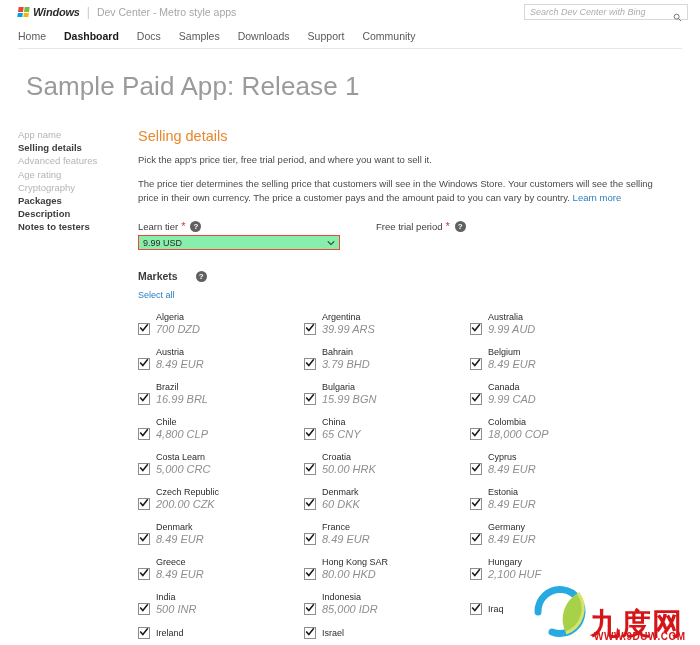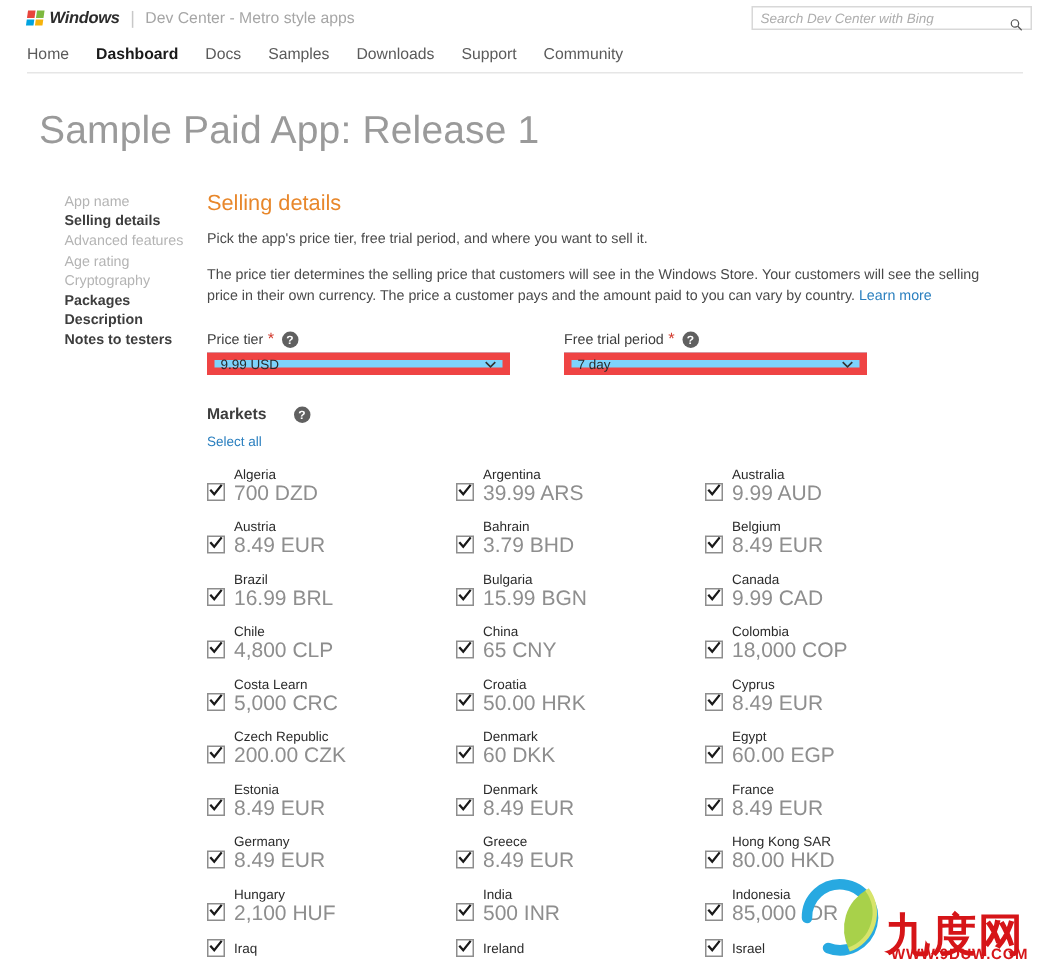"Search Dev Center with Bing" .search-box { width: 187px -> 164px }
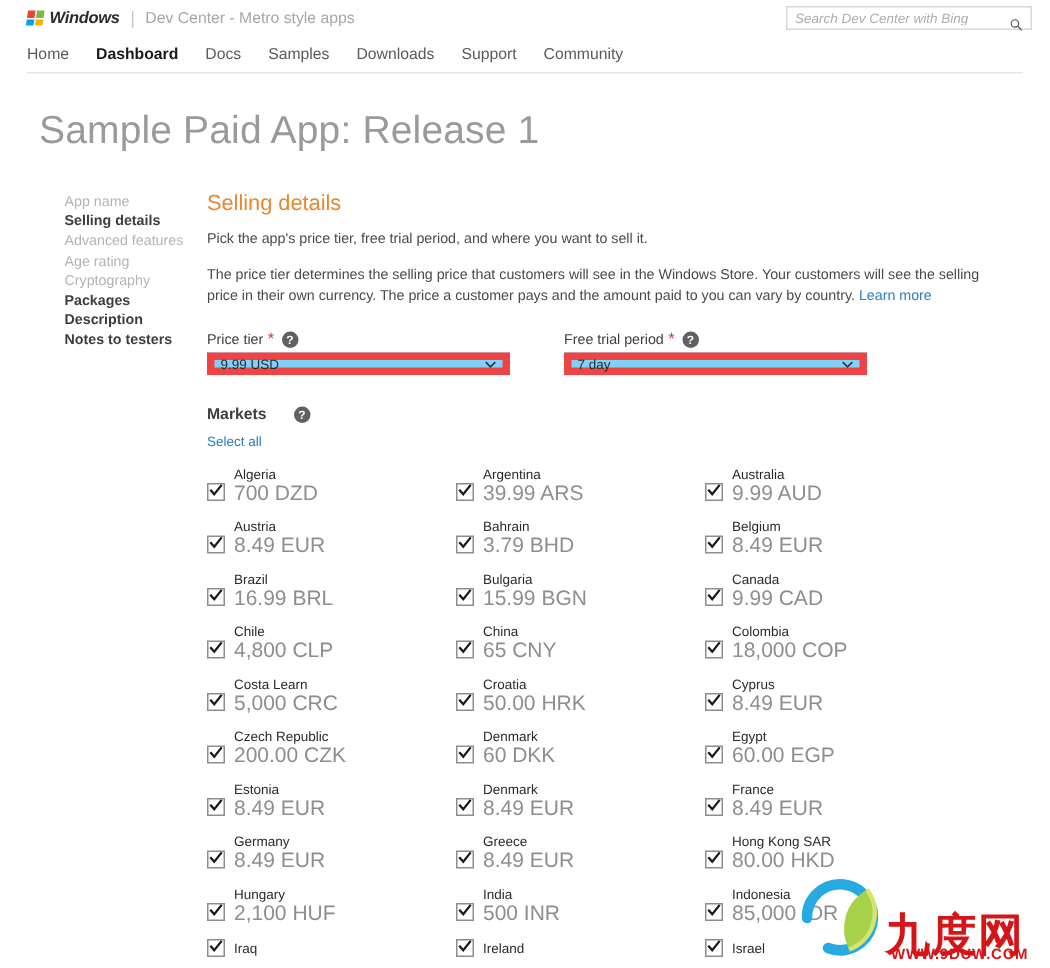"App name" .side-nav { padding-left: 43px -> 18px }
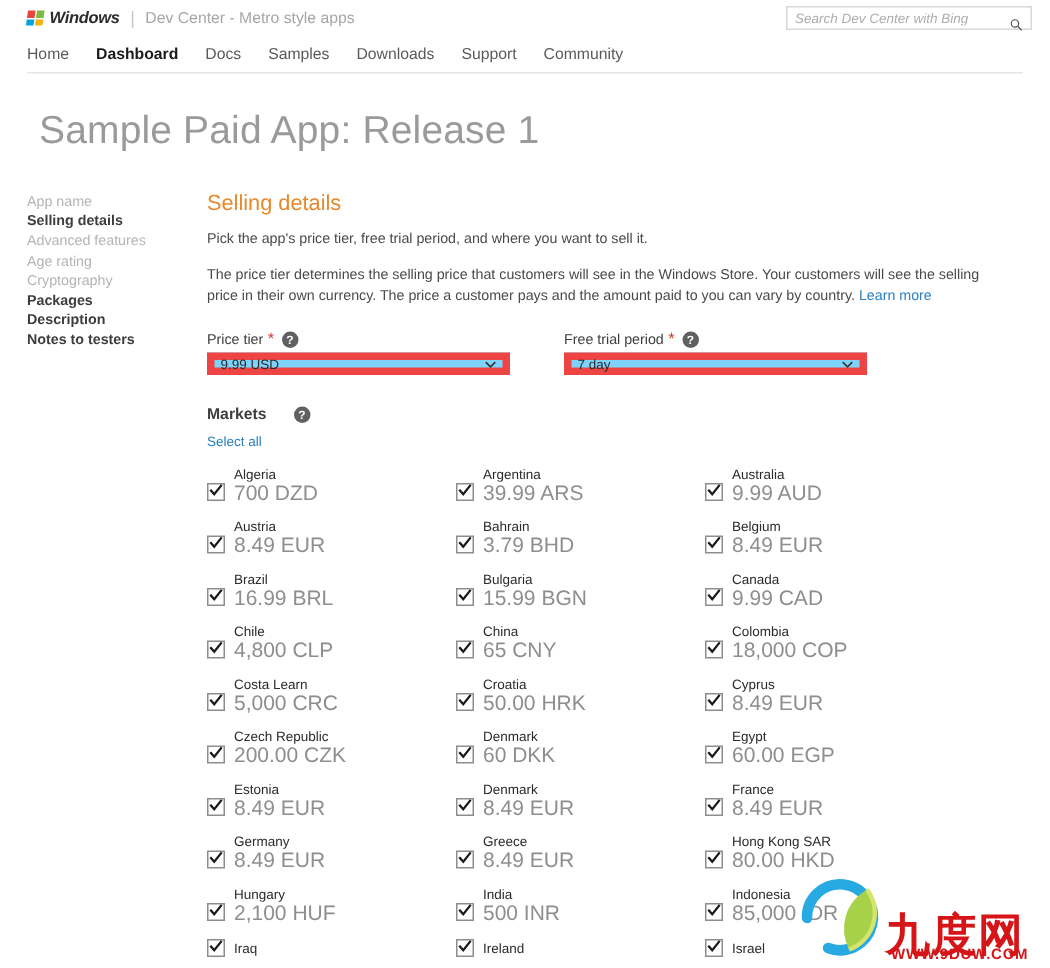"Price tier" span { text: Price -> Learn }
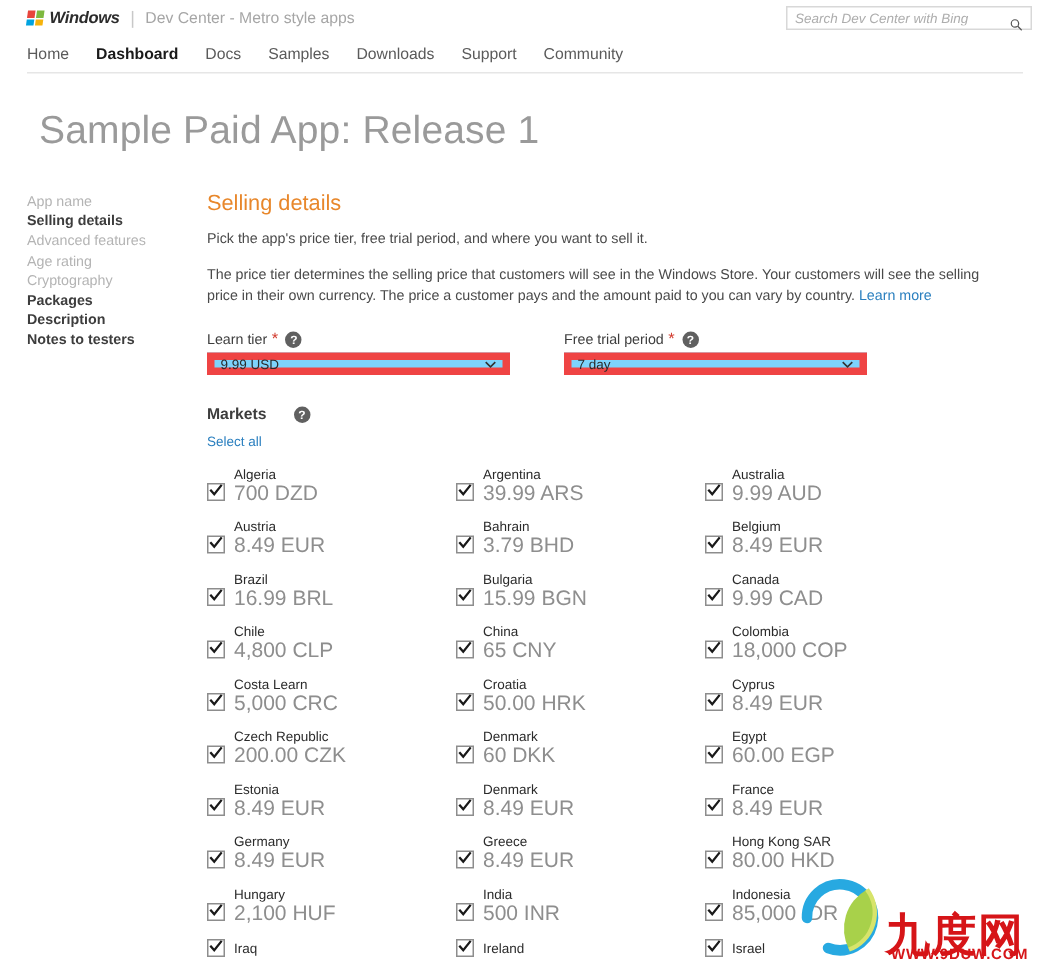"9.99 USD" .select-ctl { background: #7dd3fc -> #86efac; border: 5px solid #ef4444 -> 1px solid #ef4444 }
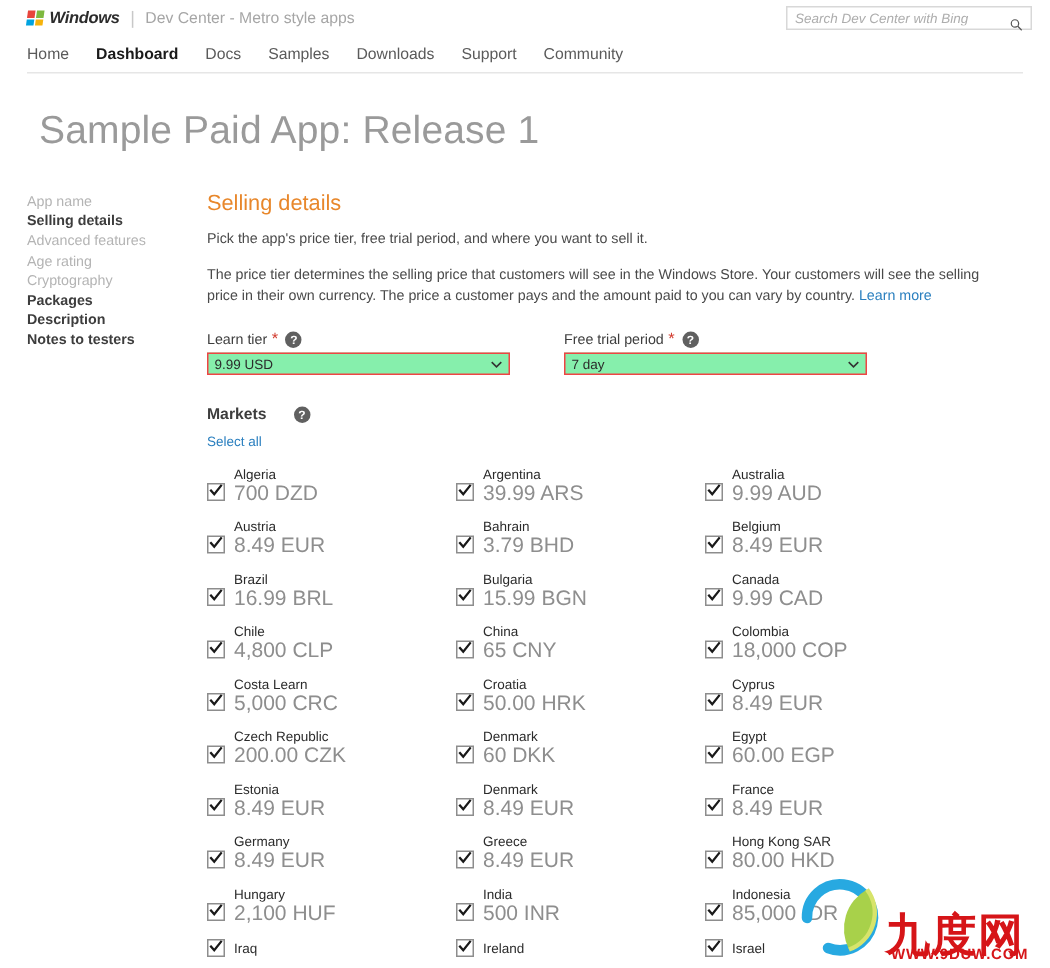"7 day" div.select-ctl { html: <div> <span>7 day</span> <span> <svg> <path></path> </svg> </span> </div> -> none }
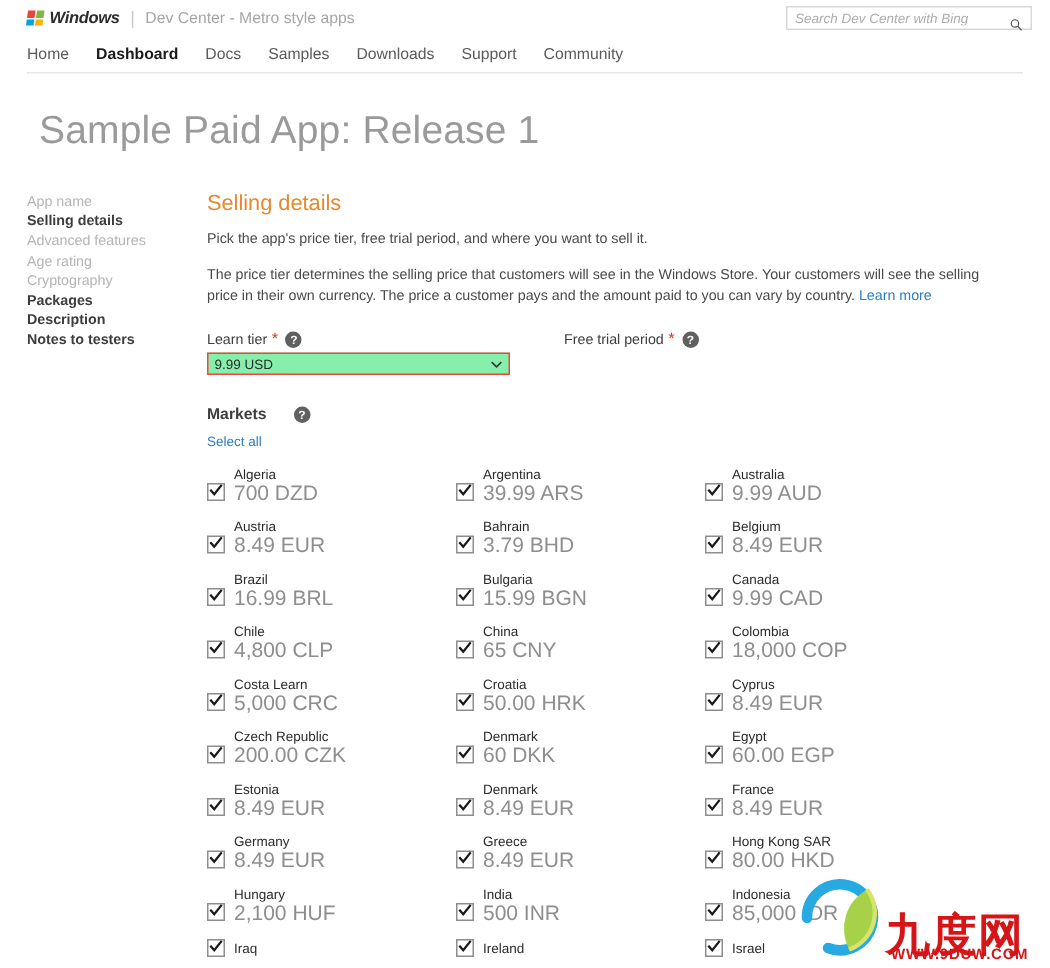"700 DZD" .market-price { font-size: 14px -> 11px; font-style: none -> italic }
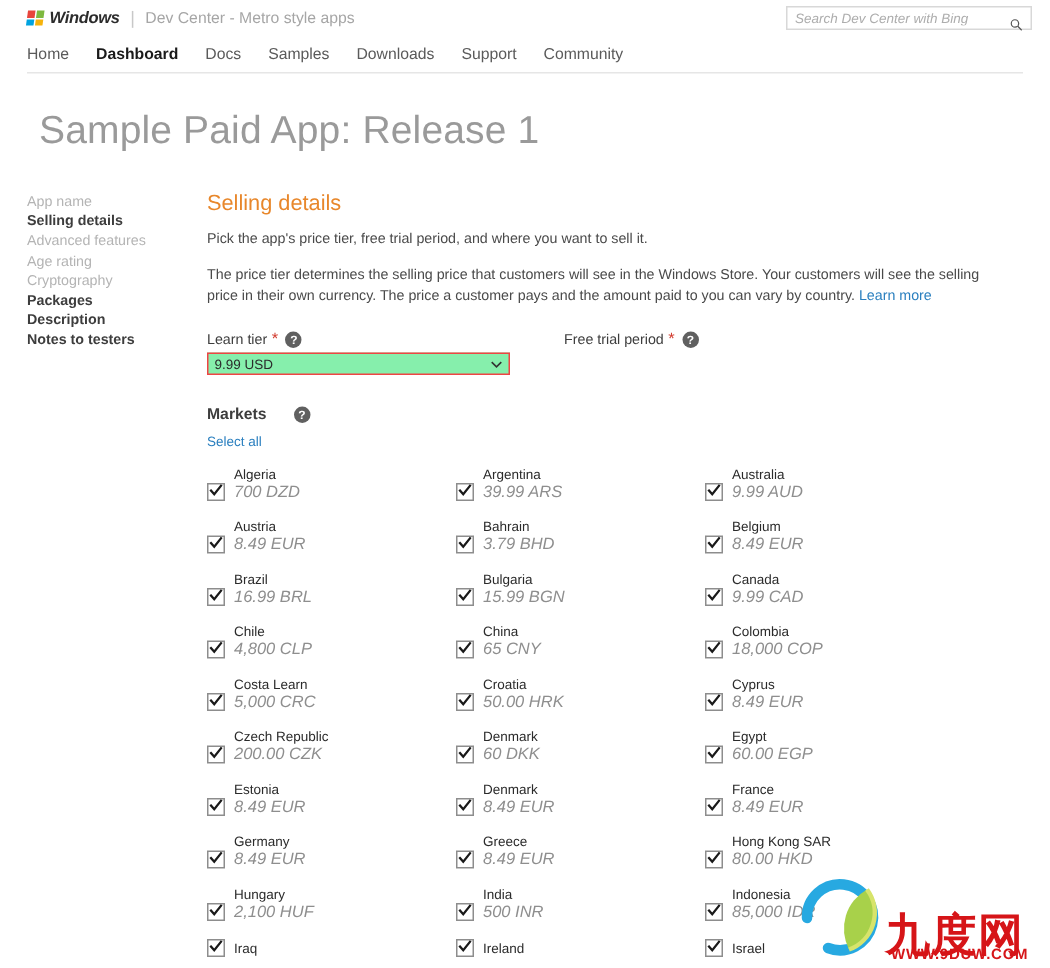"Egypt" div.market-item { html: <div> <span> <svg> <path></path> </svg> </span> <span> <div>Egypt</div> <div>60.00 EGP</div> </span> </div> -> none }
